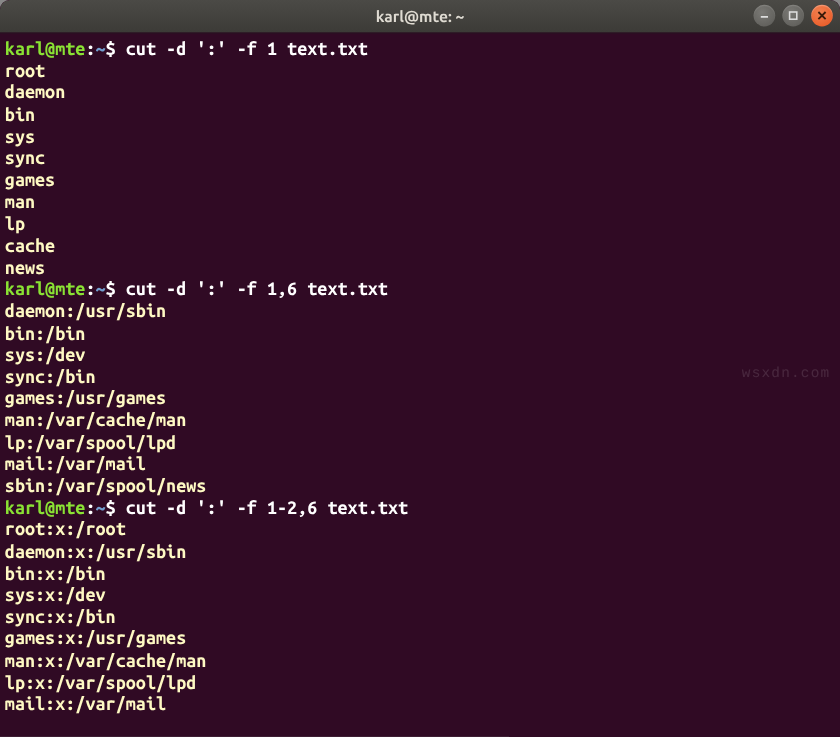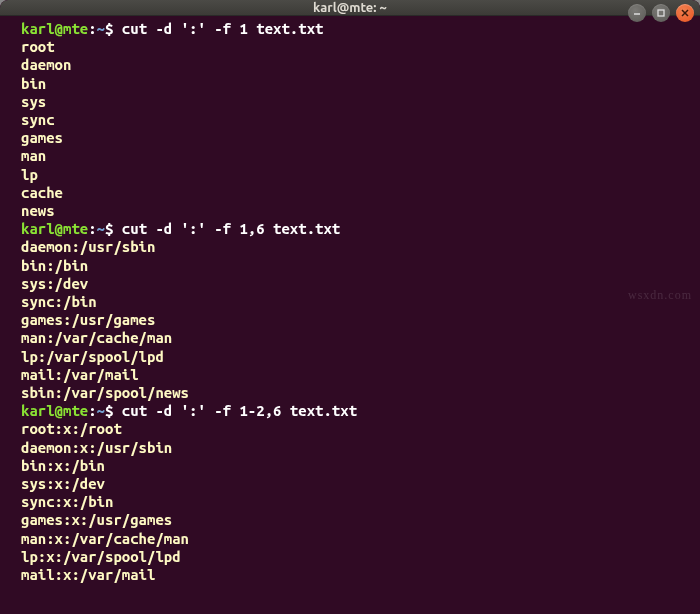"karl@mte: ~" .titlebar { align-items: flex-start -> center; height: 16px -> 28px }
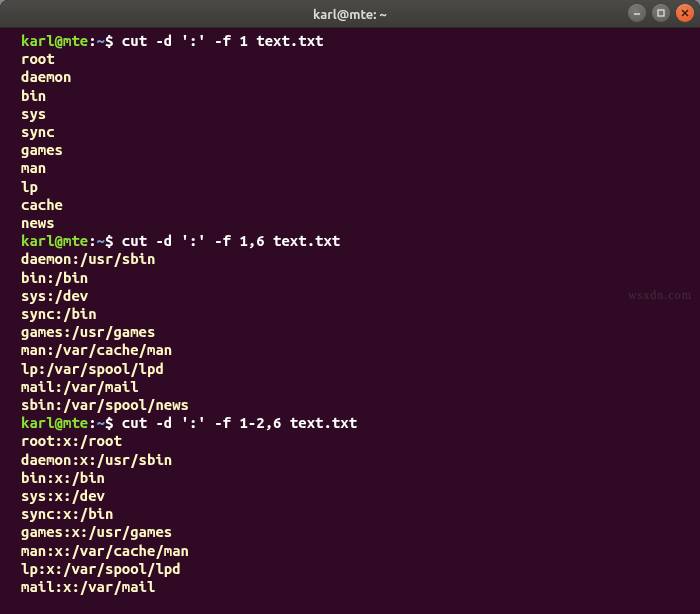"karl@mte:~$ cut -d ':' -f" .line { margin-left: 17px -> none }
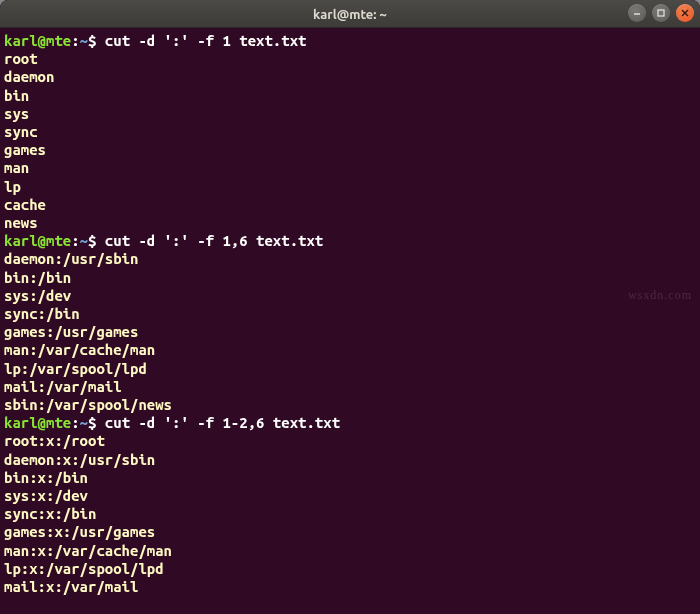"wsxdn.com" .watermark { font-family: Liberation Serif, serif -> Liberation Mono, monospace; top: 288px -> 304px }
